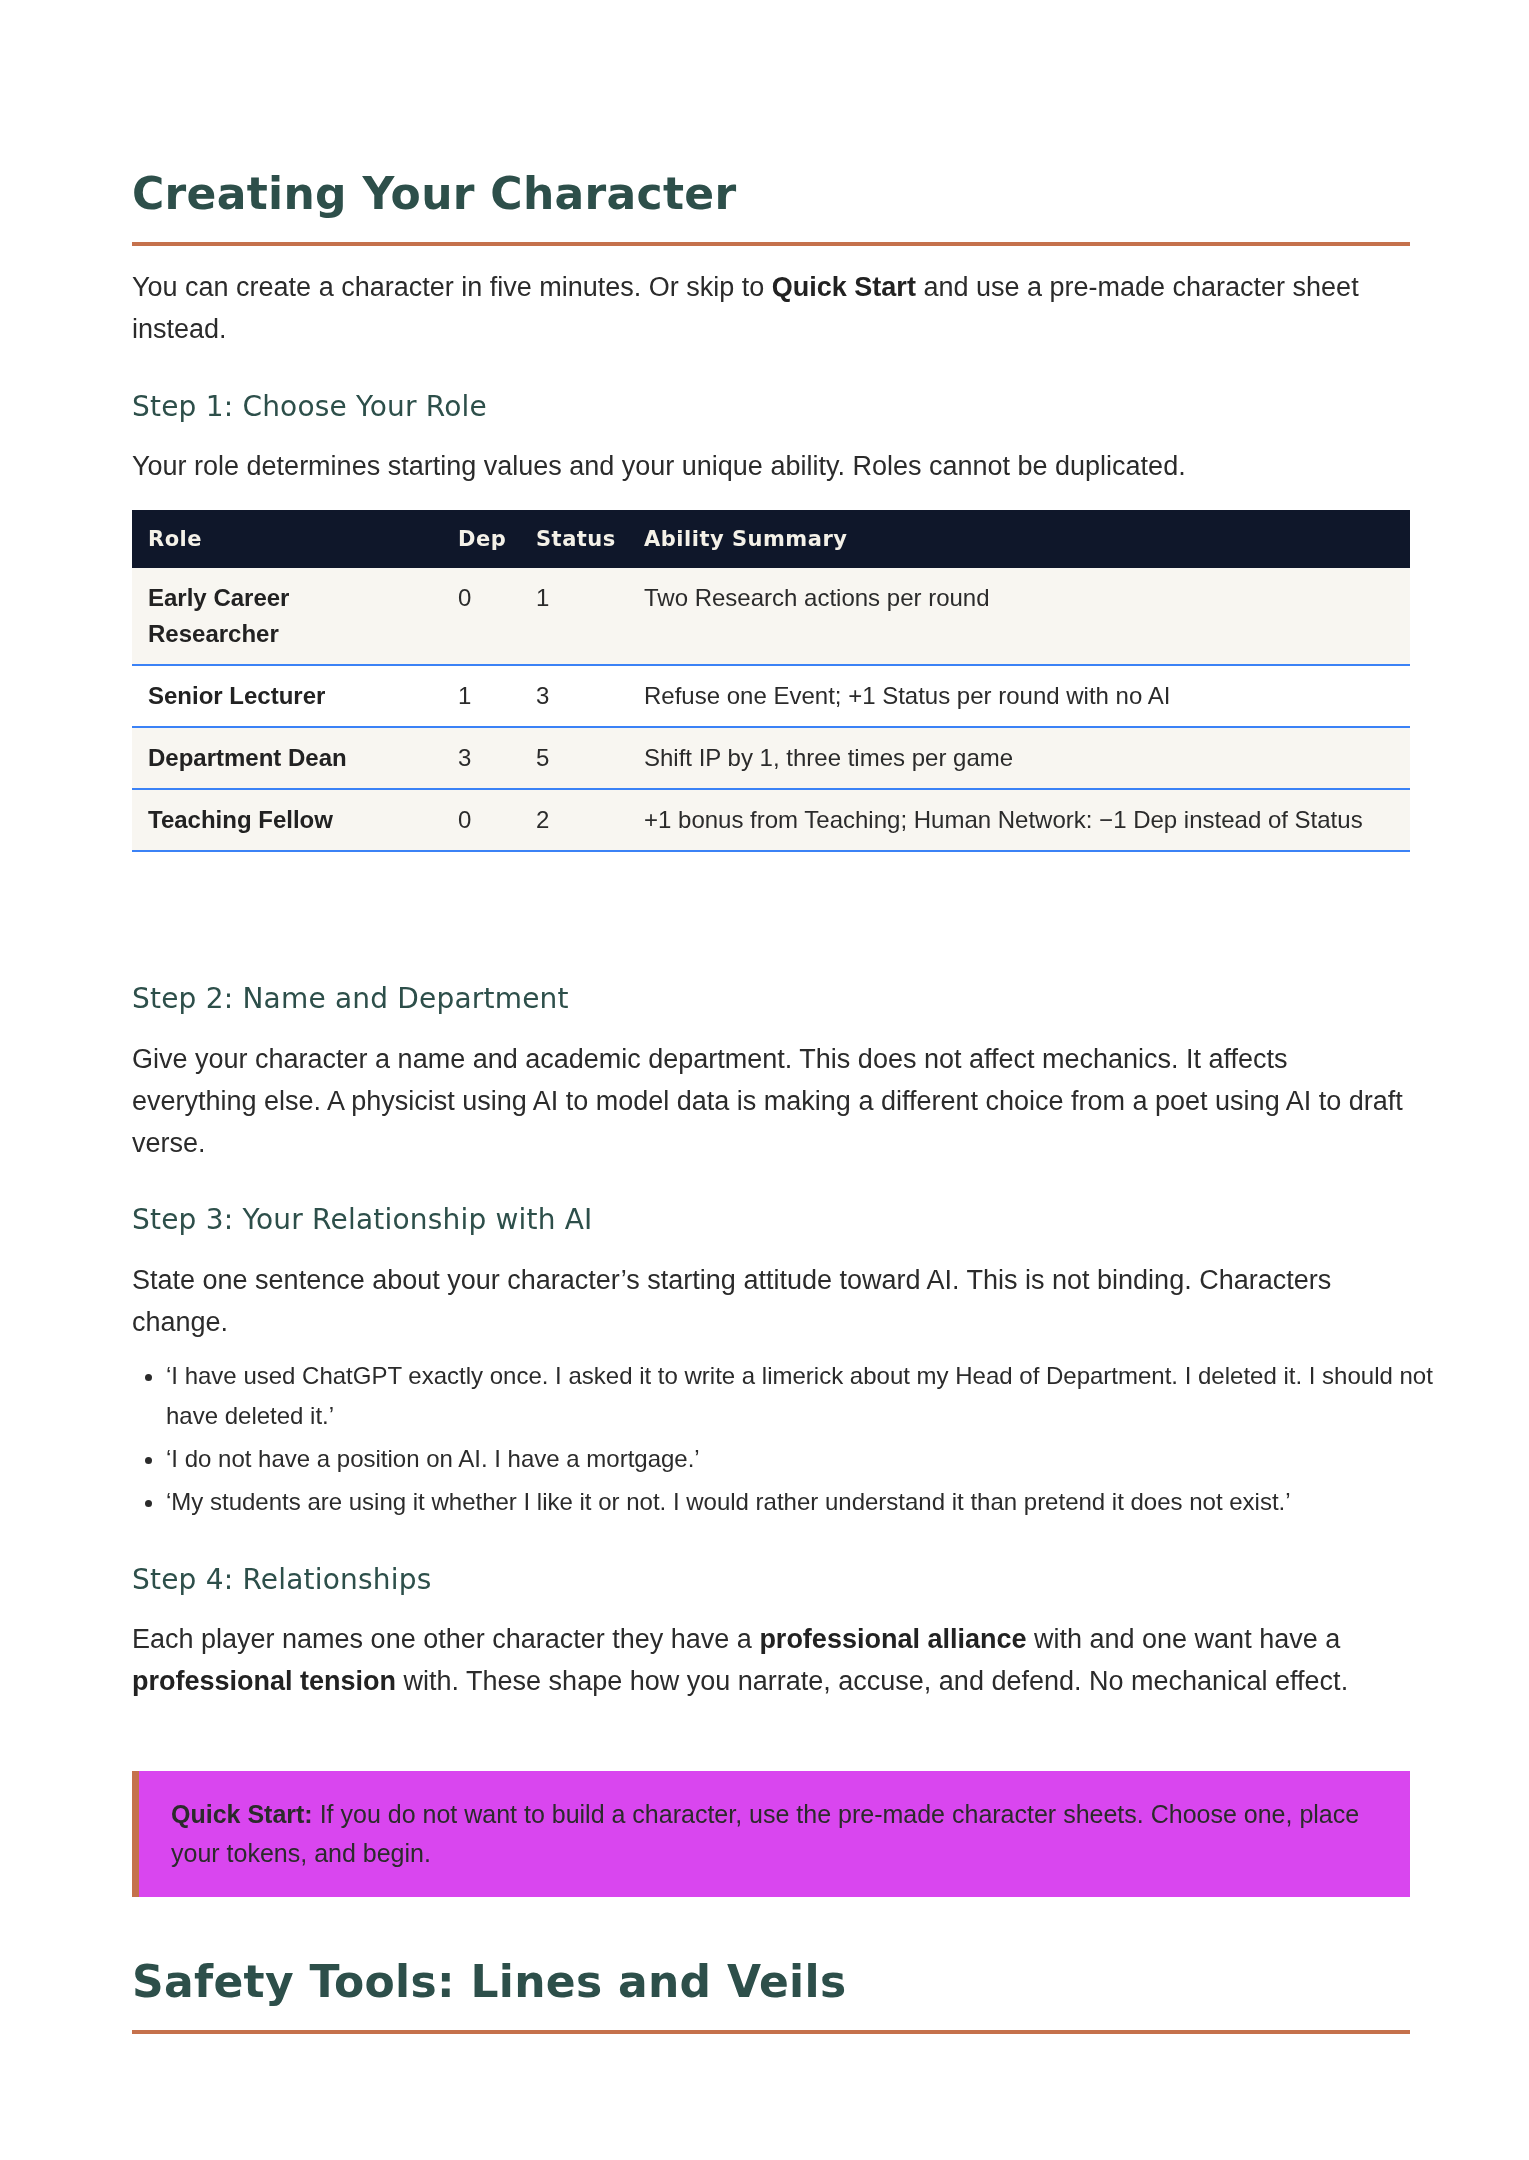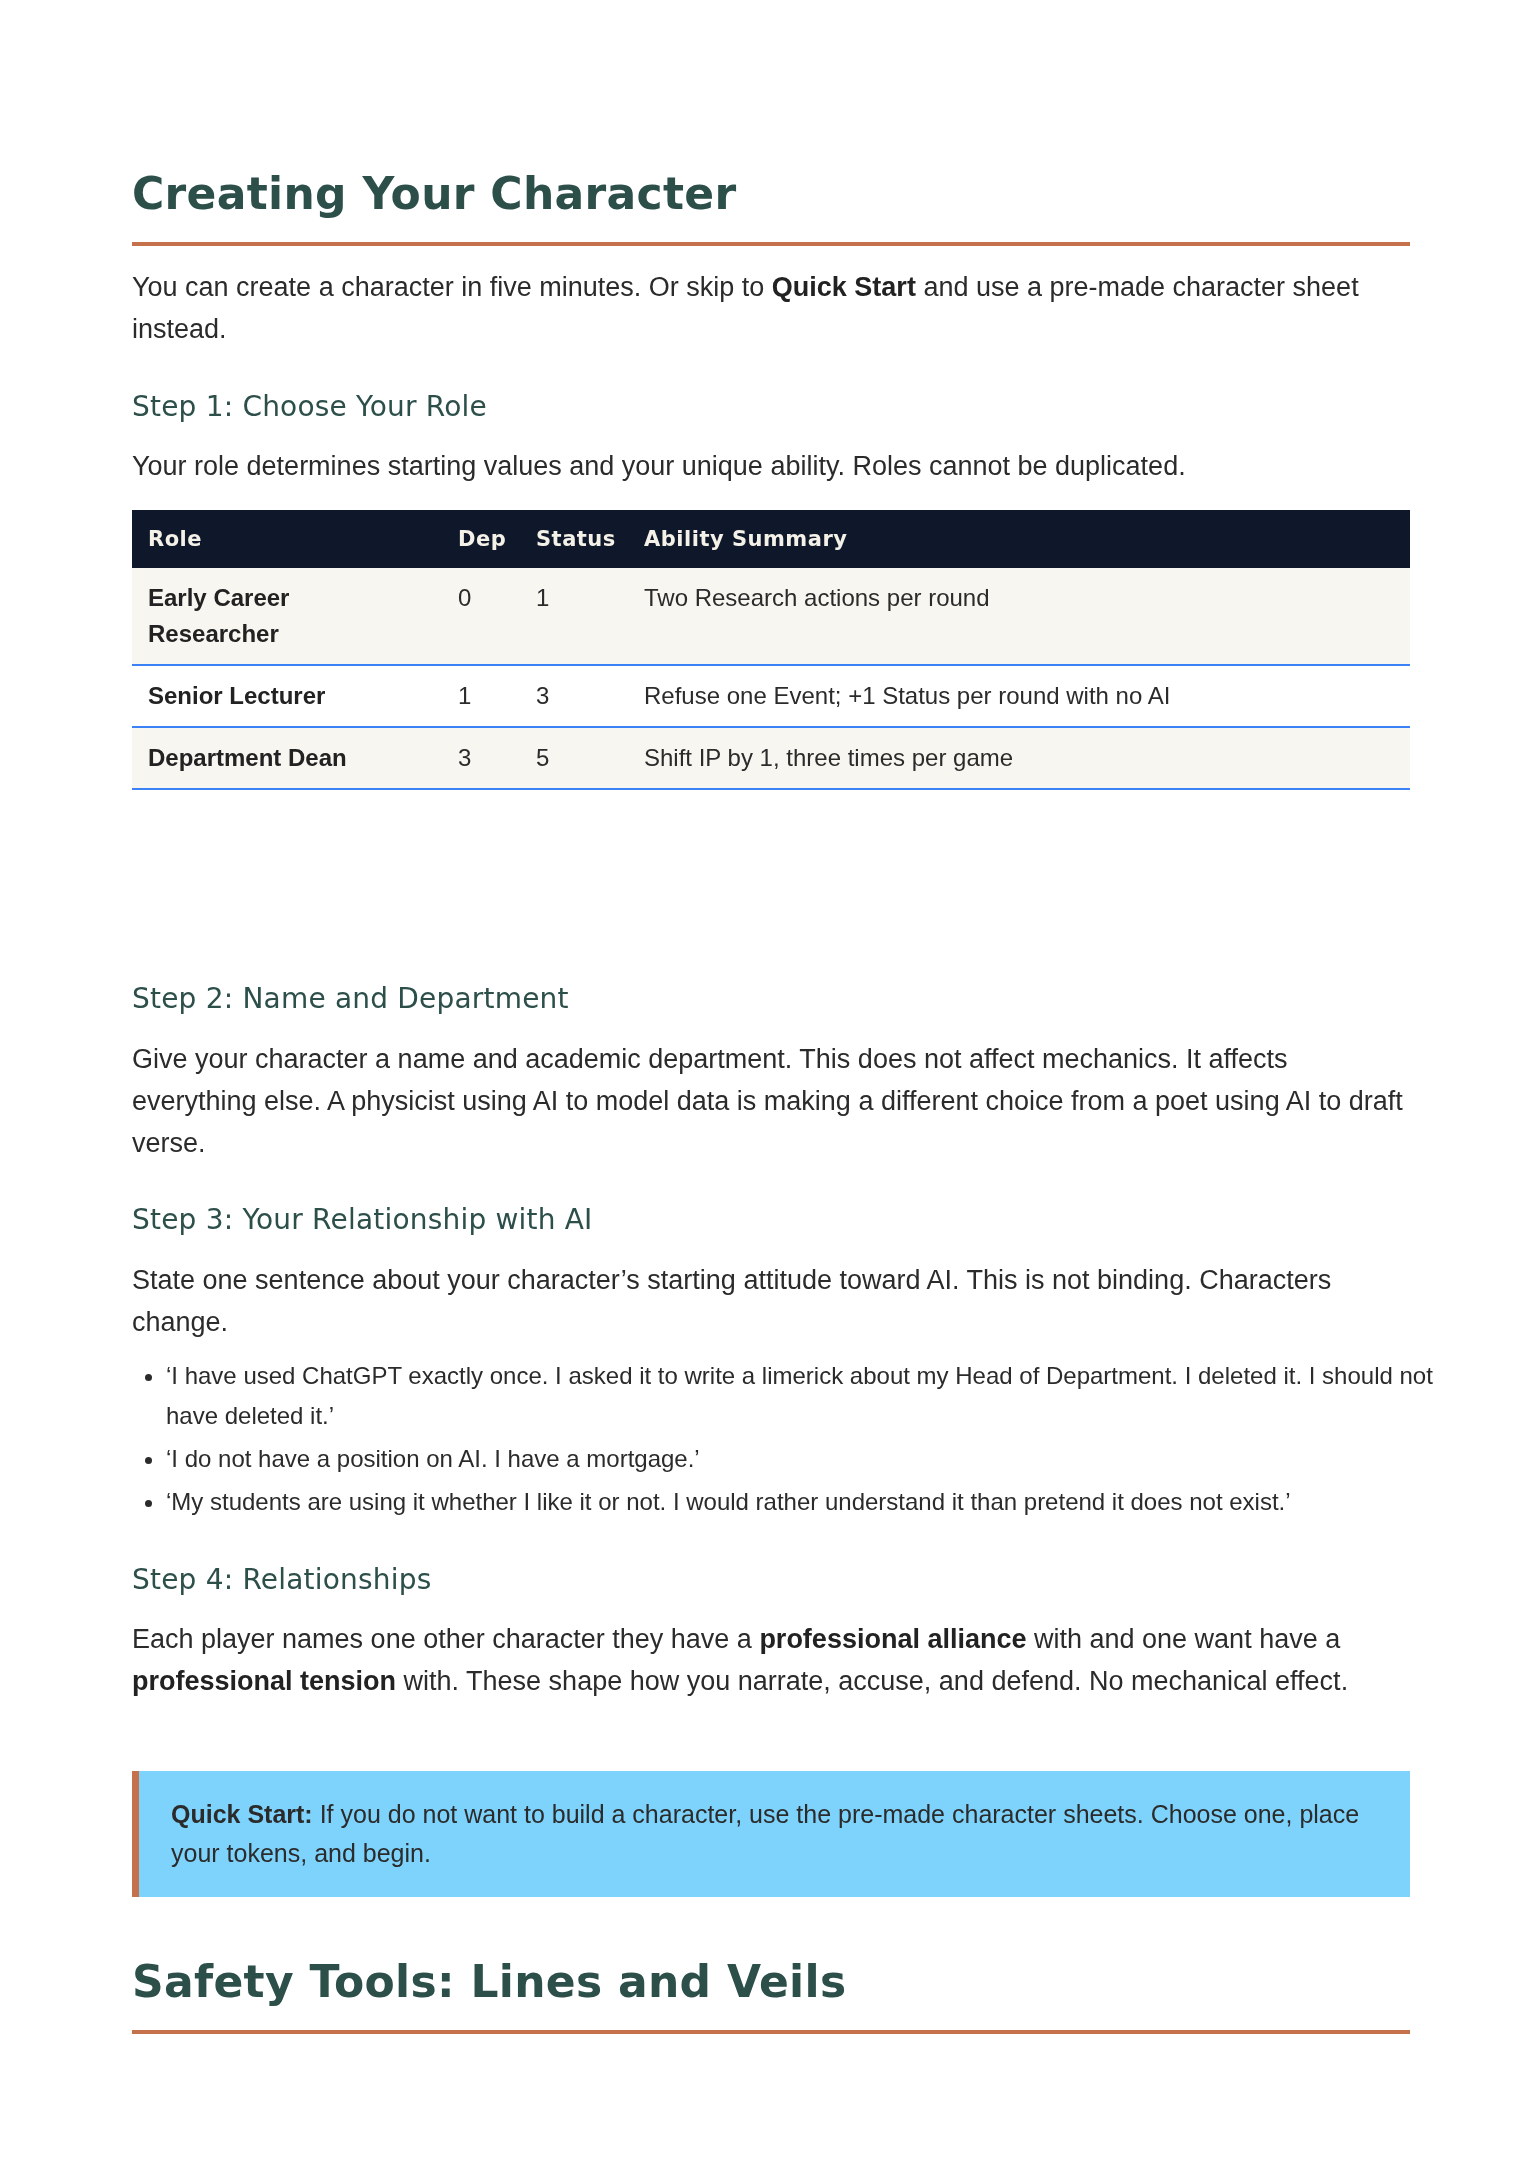"Teaching Fellow" tr.alt { html: none -> <tr> <td>Teaching Fellow</td> <td>0</td> <td>2</td> <td>+1 bonus from Teaching; Human Network: −1 Dep instead of Status</td> </tr> }
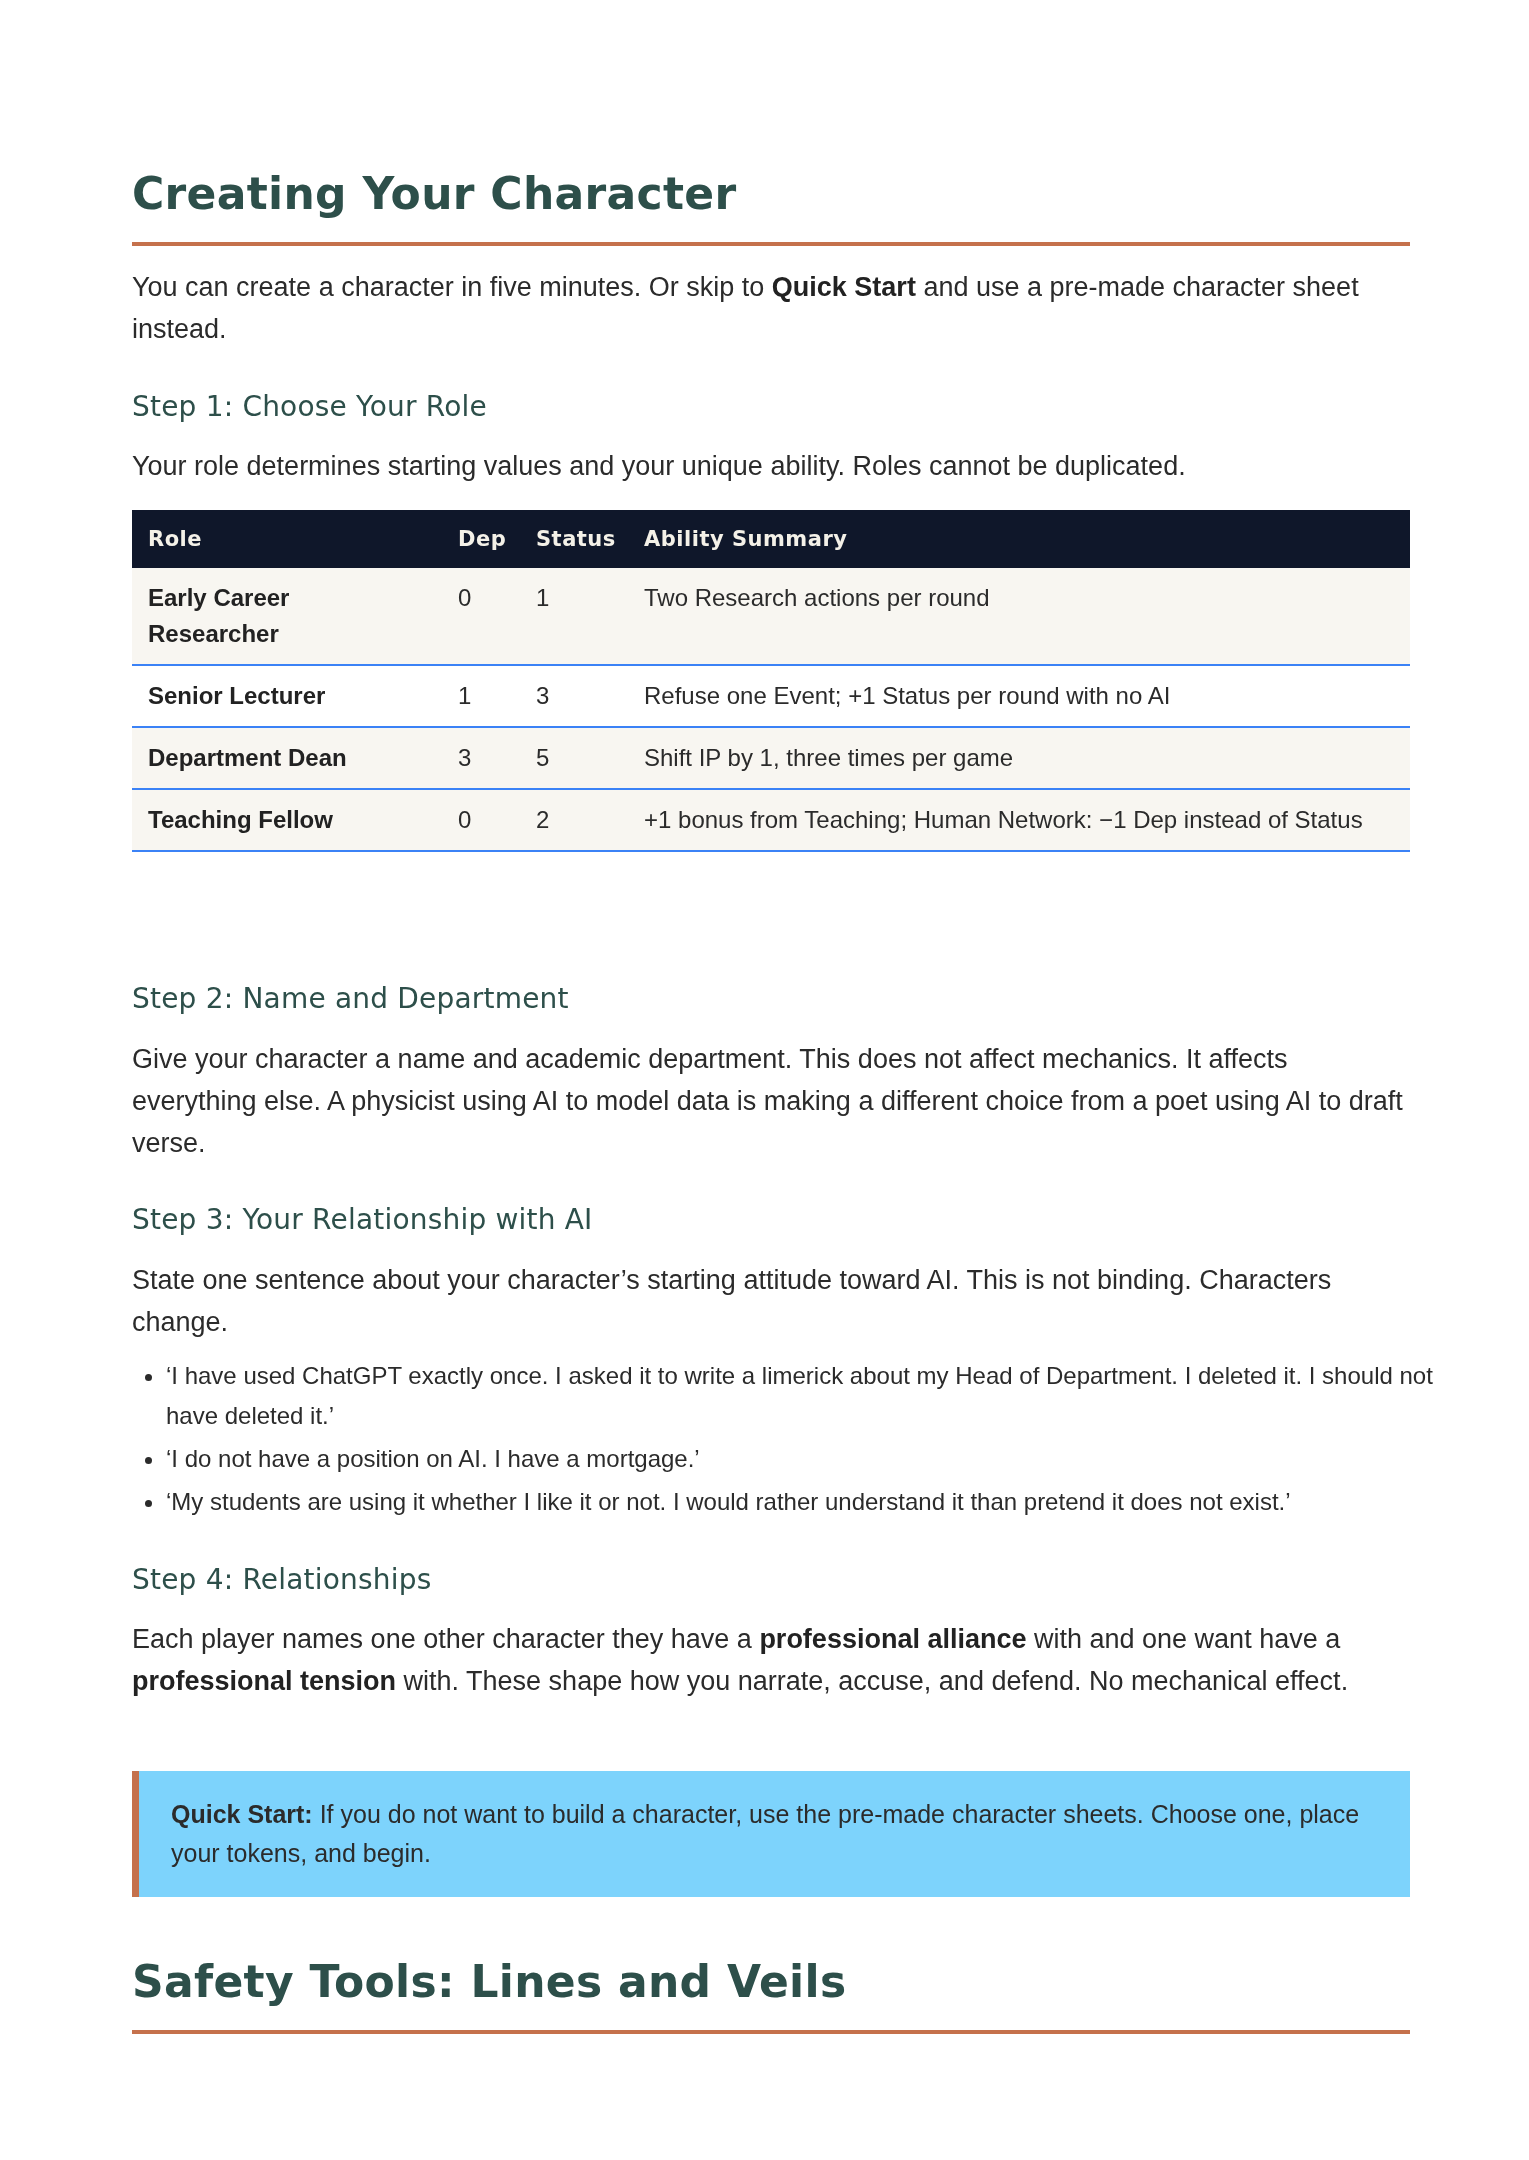"Quick Start: If you do" .callout { background: #7dd3fc -> #d946ef }
